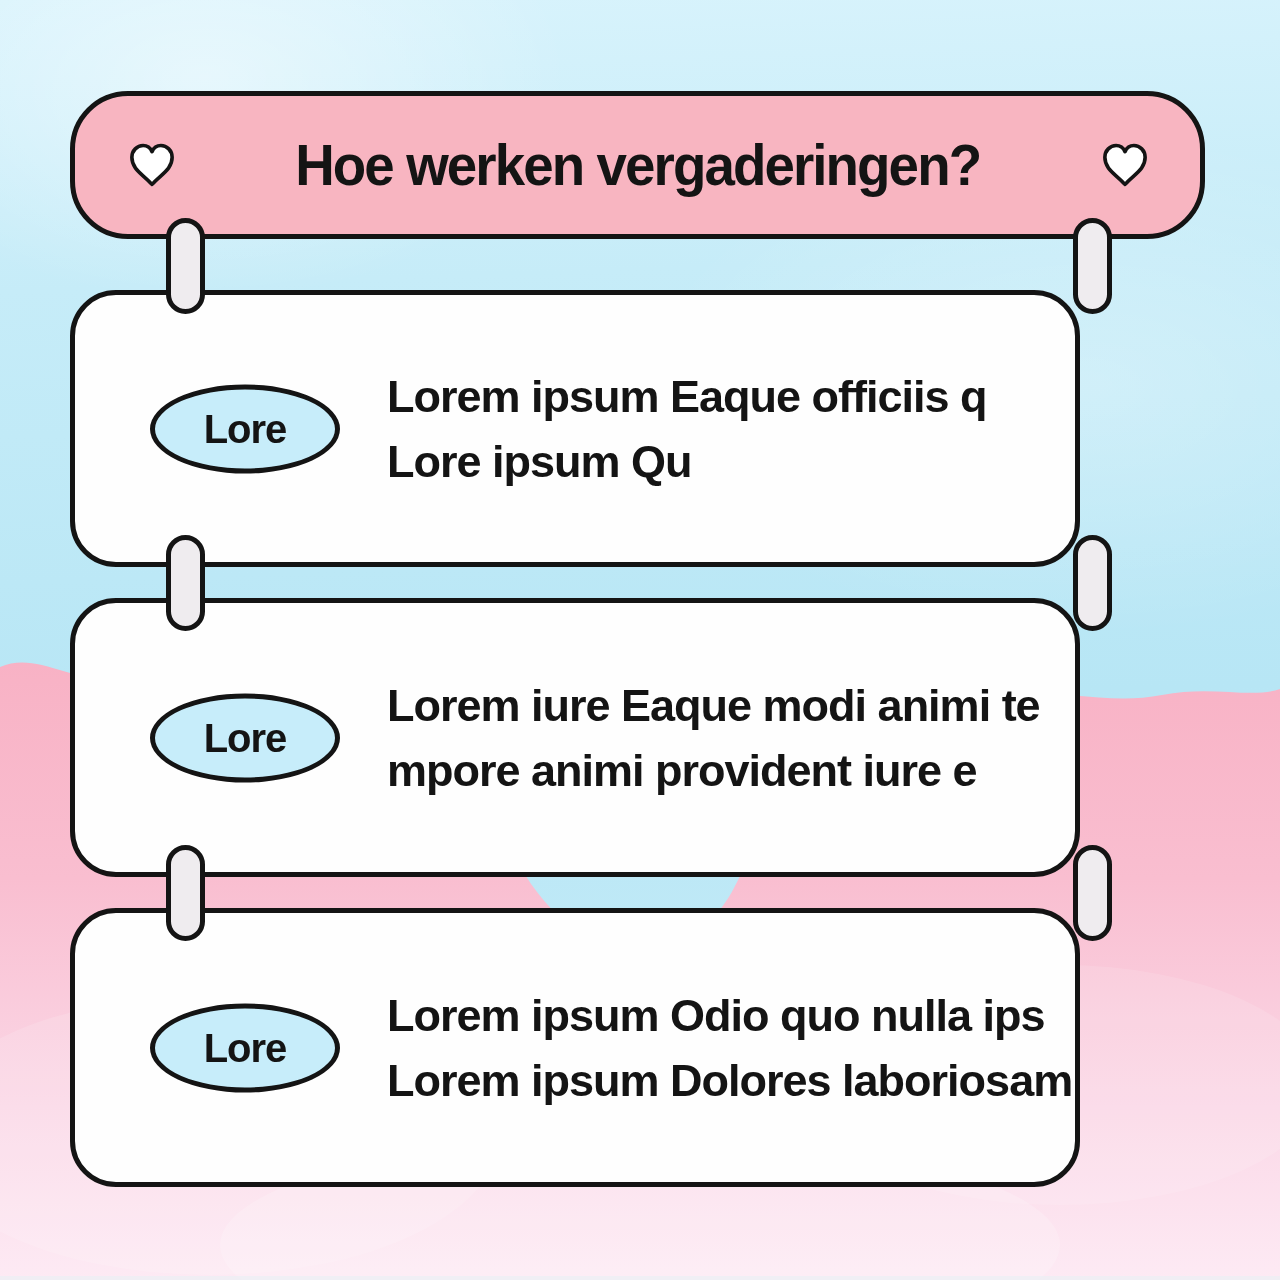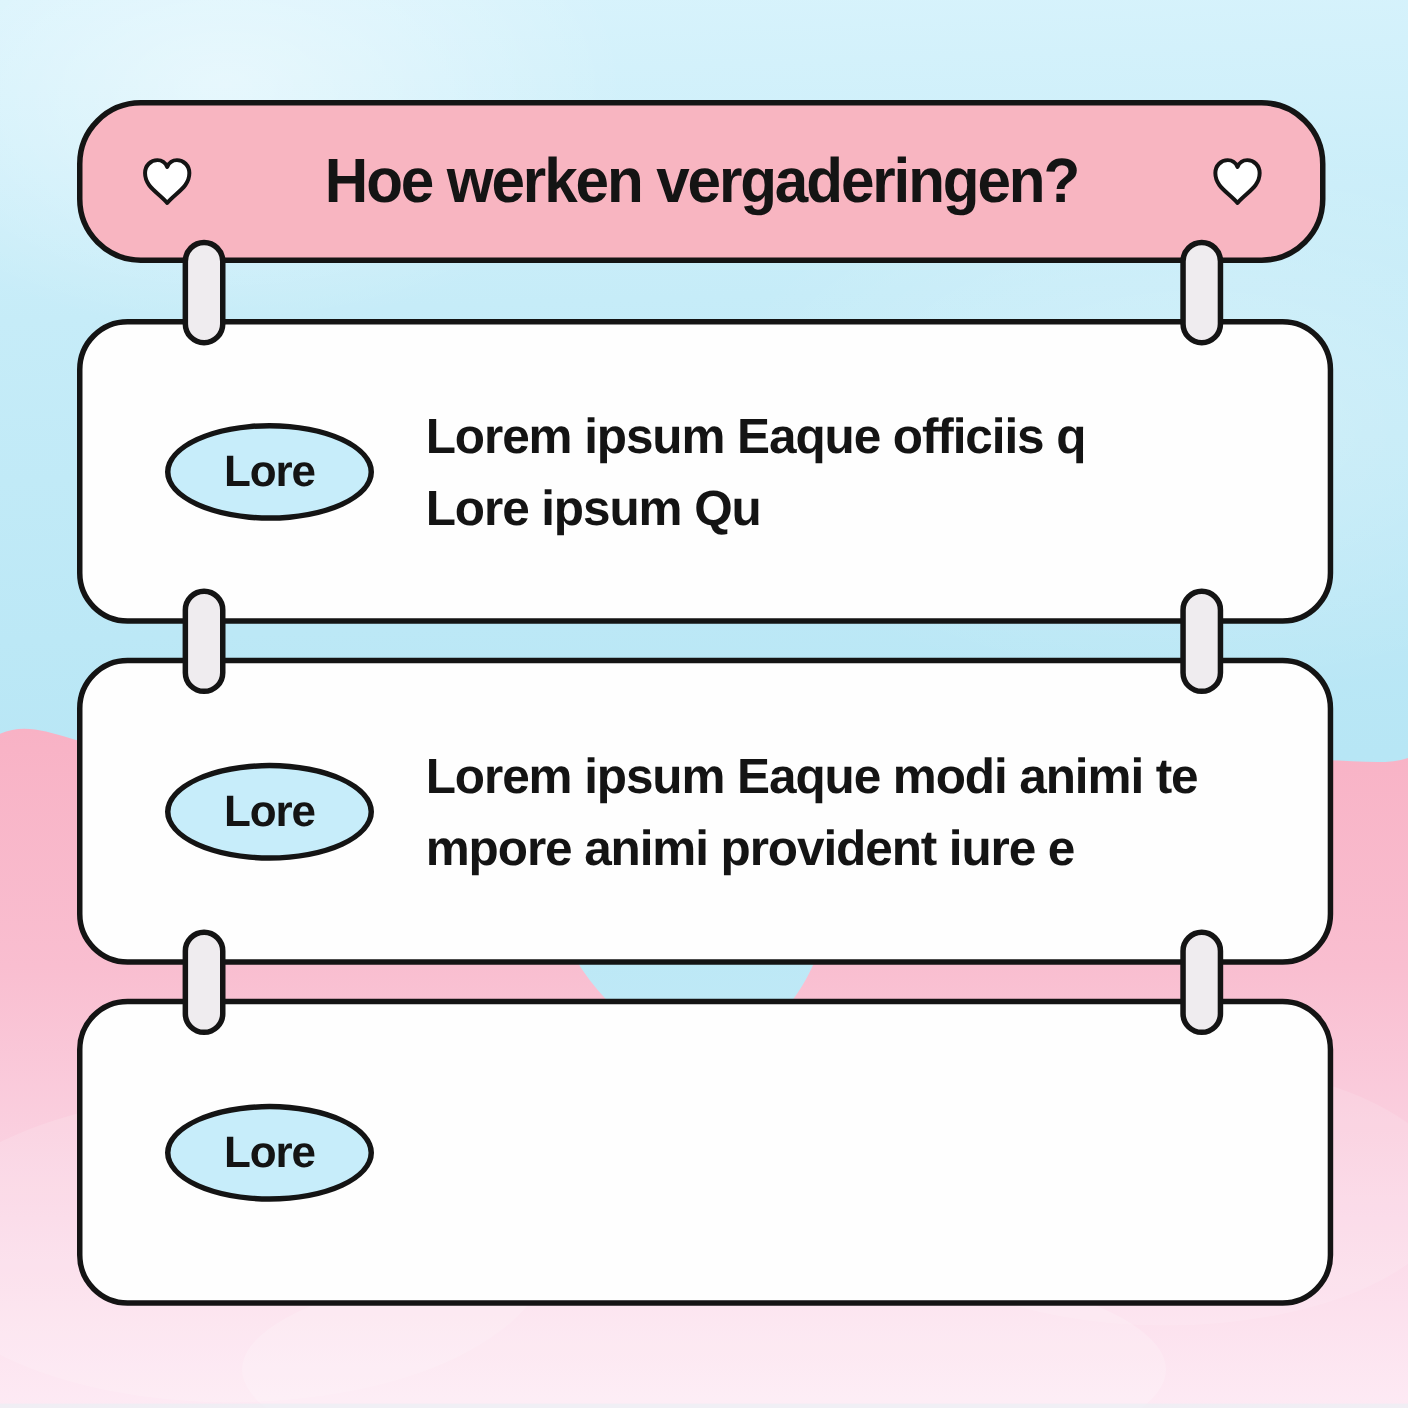"Lore" .card { width: 1142px -> 1010px }
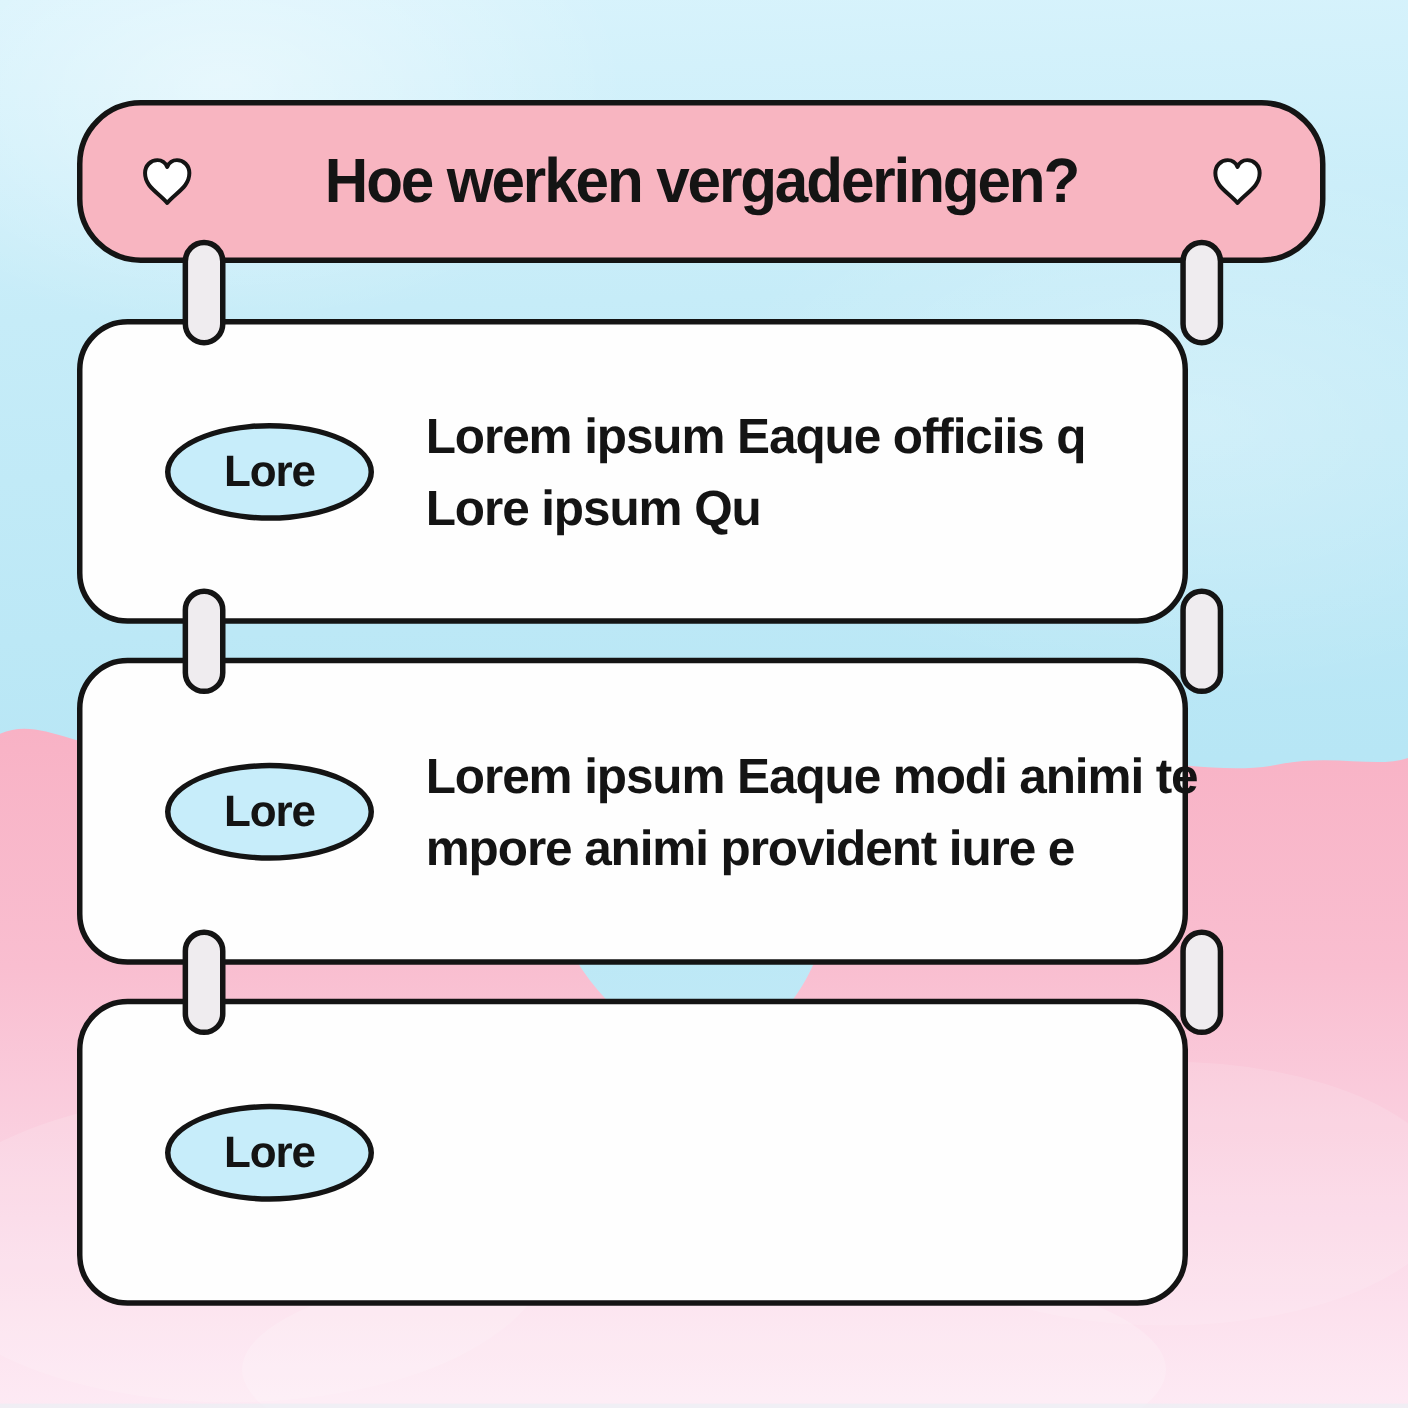"Lorem ipsum Eaque modi animi" div { text: ipsum -> iure }
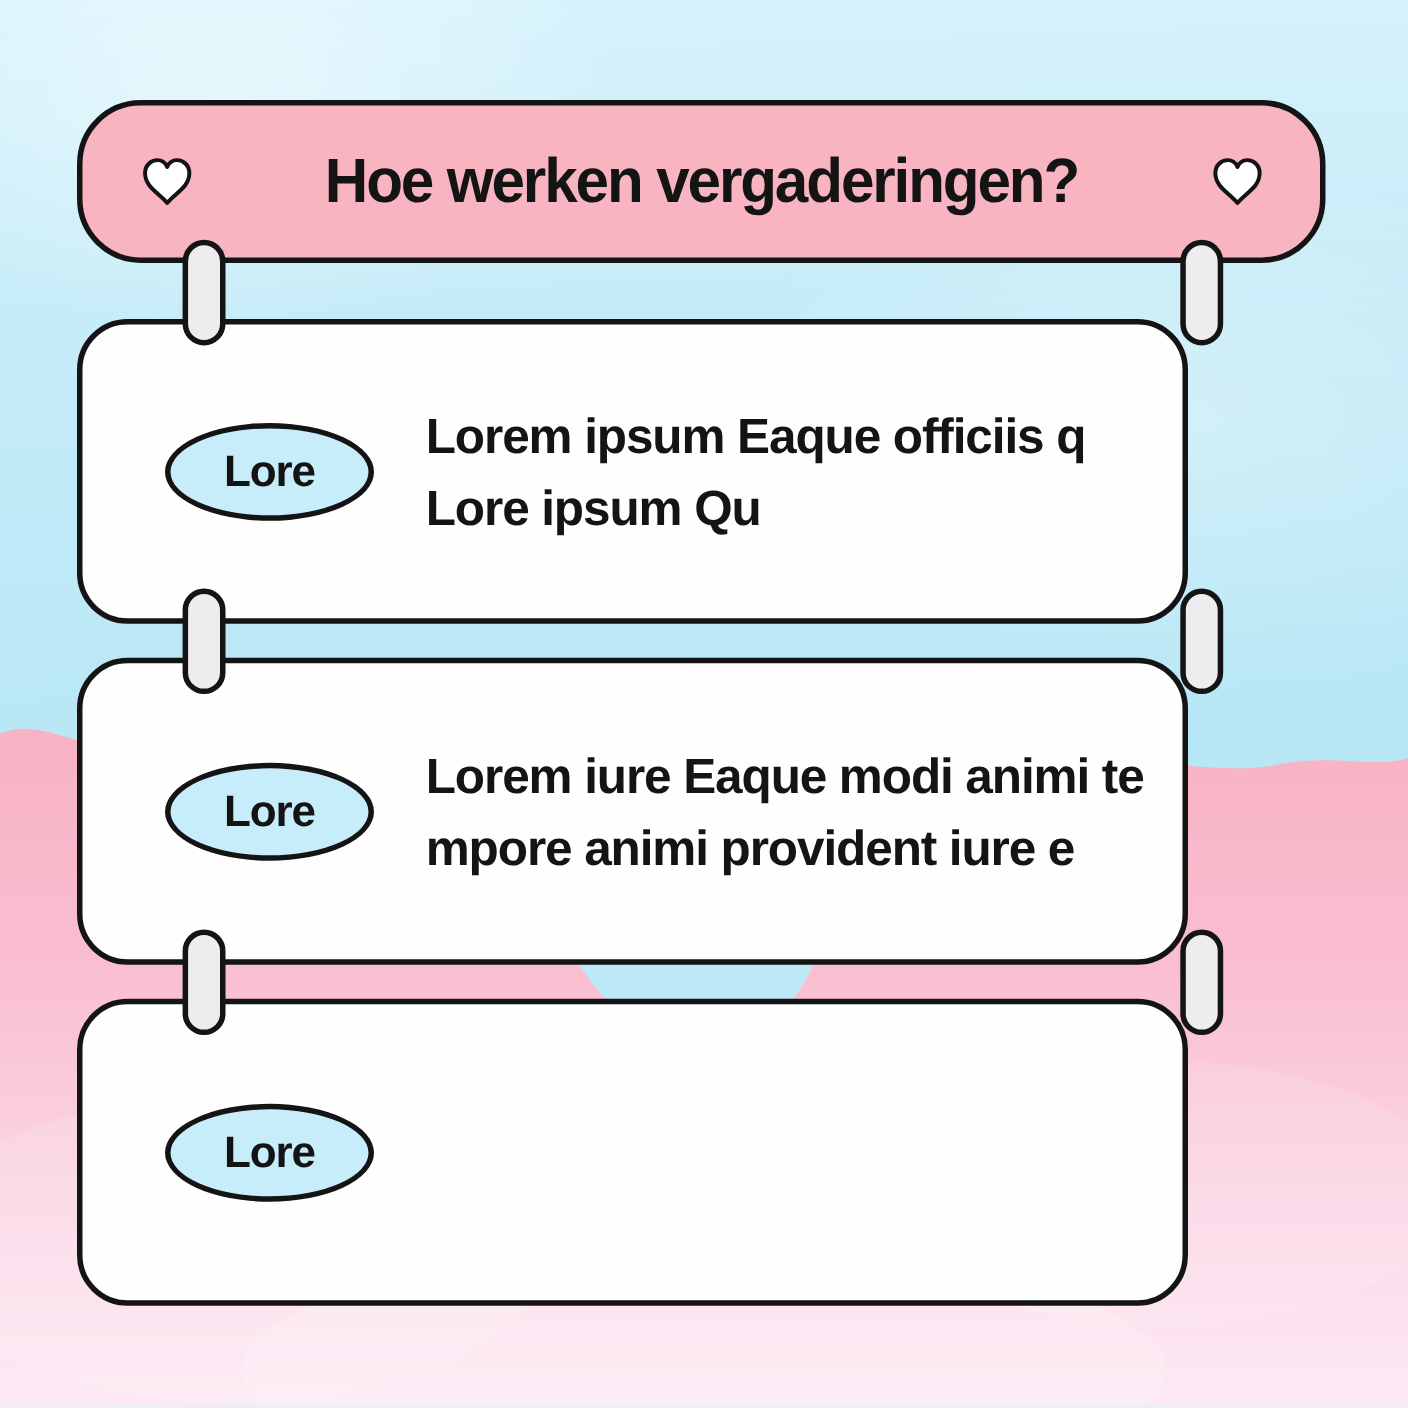"Lorem ipsum Odio quo nulla" div.card-text { html: none -> <div> <div>Lorem ipsum Odio quo nulla ips</div> <div>Lorem ipsum Dolores laboriosam</div> </div> }
